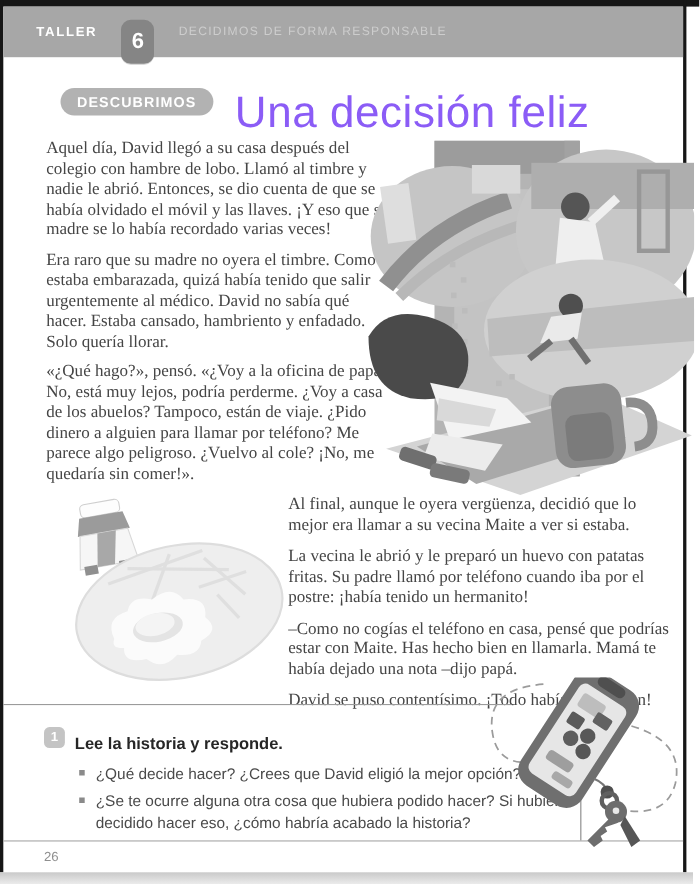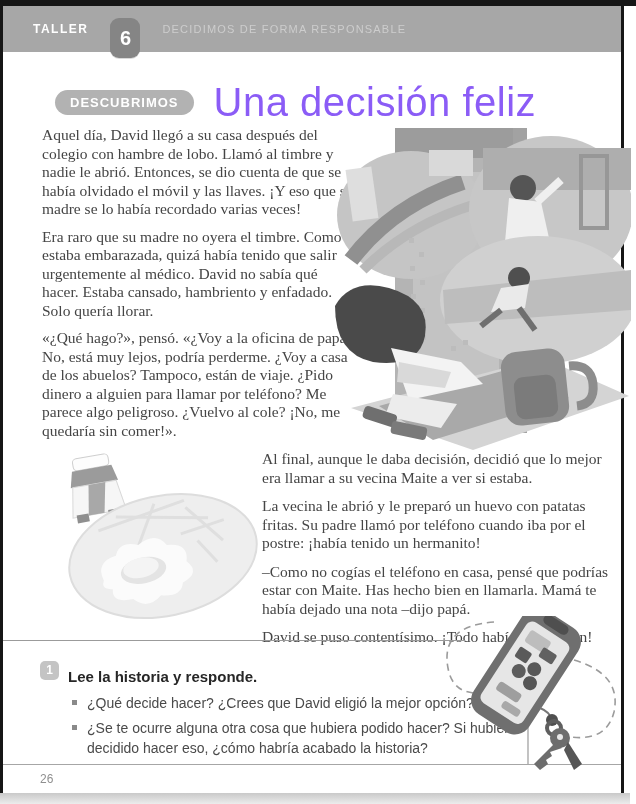"DESCUBRIMOS" .title-row { align-items: center -> flex-start }
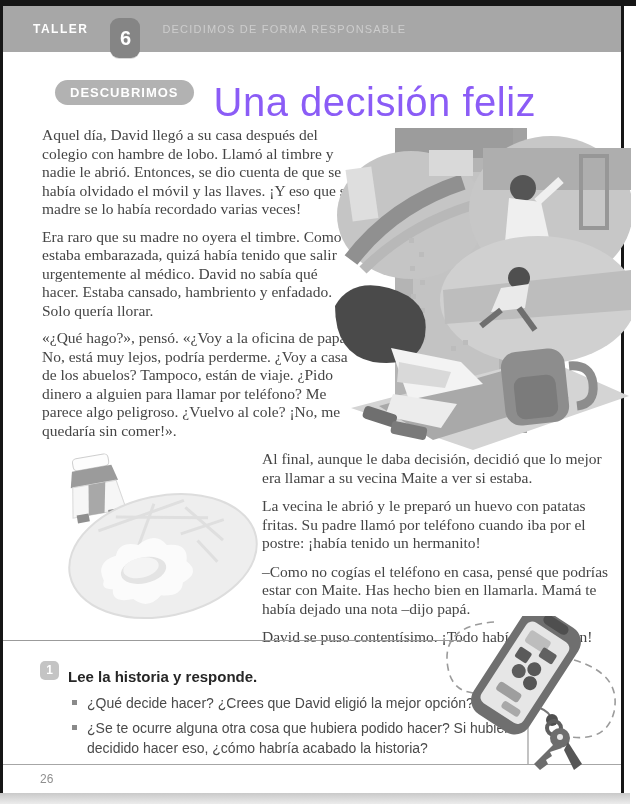"Al final, aunque le daba" p { text: daba decisión -> oyera vergüenza }
